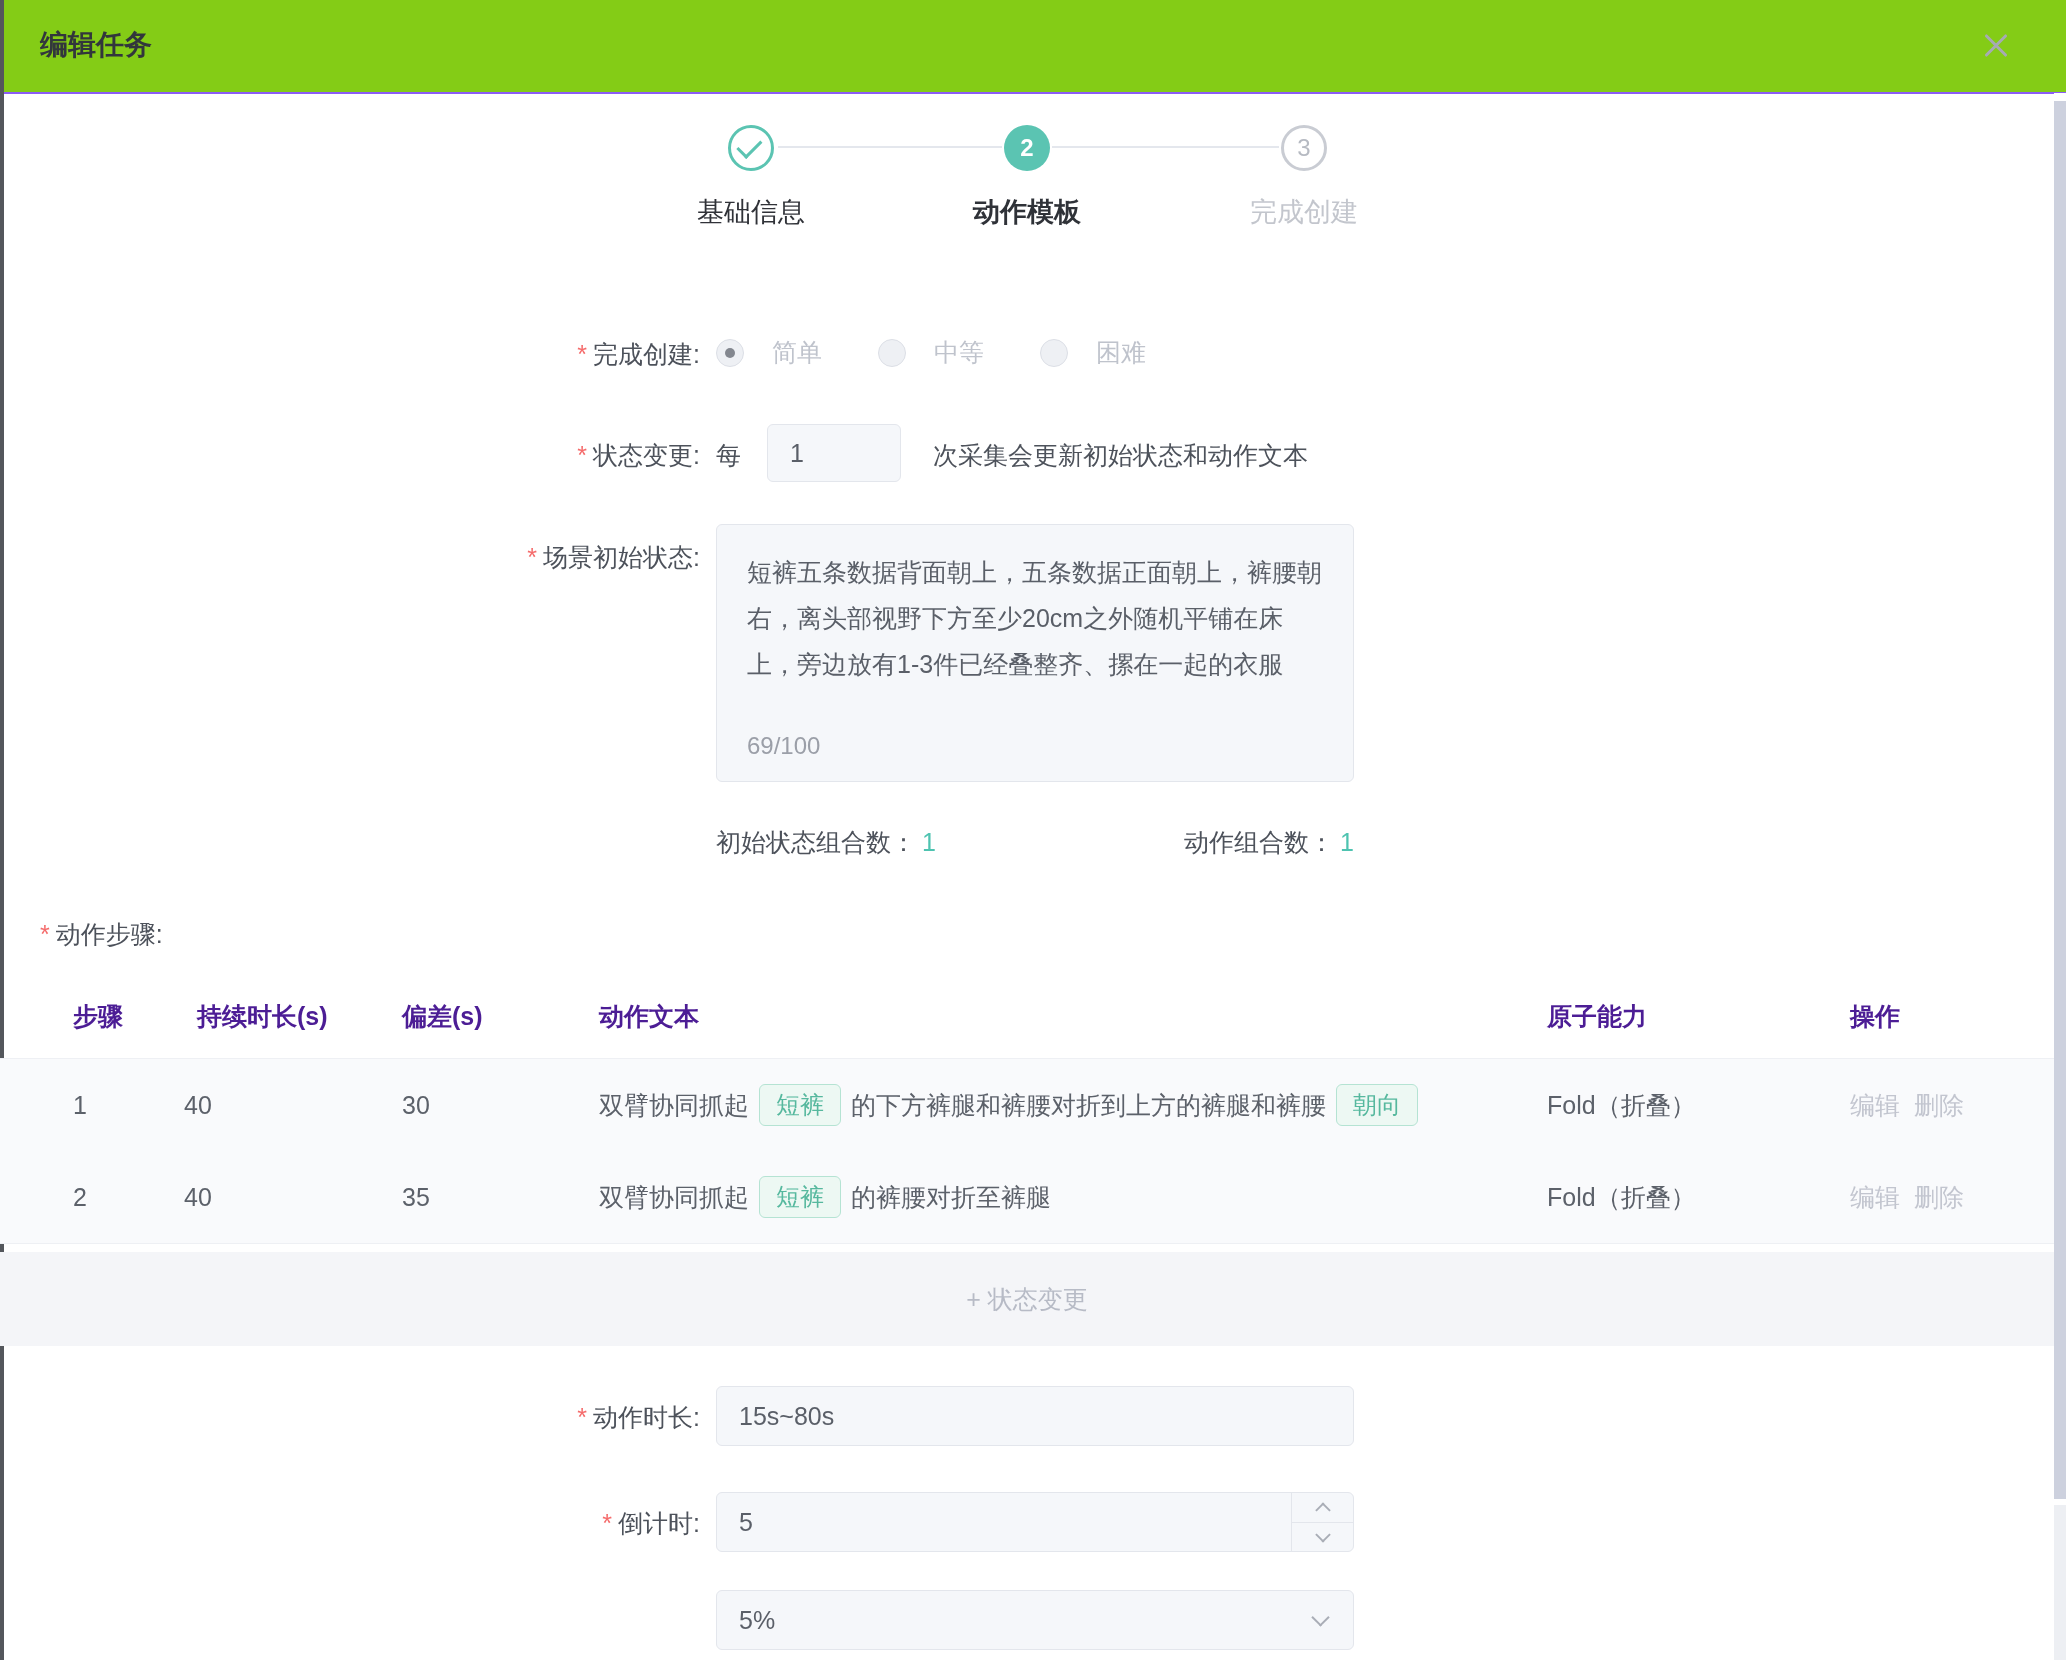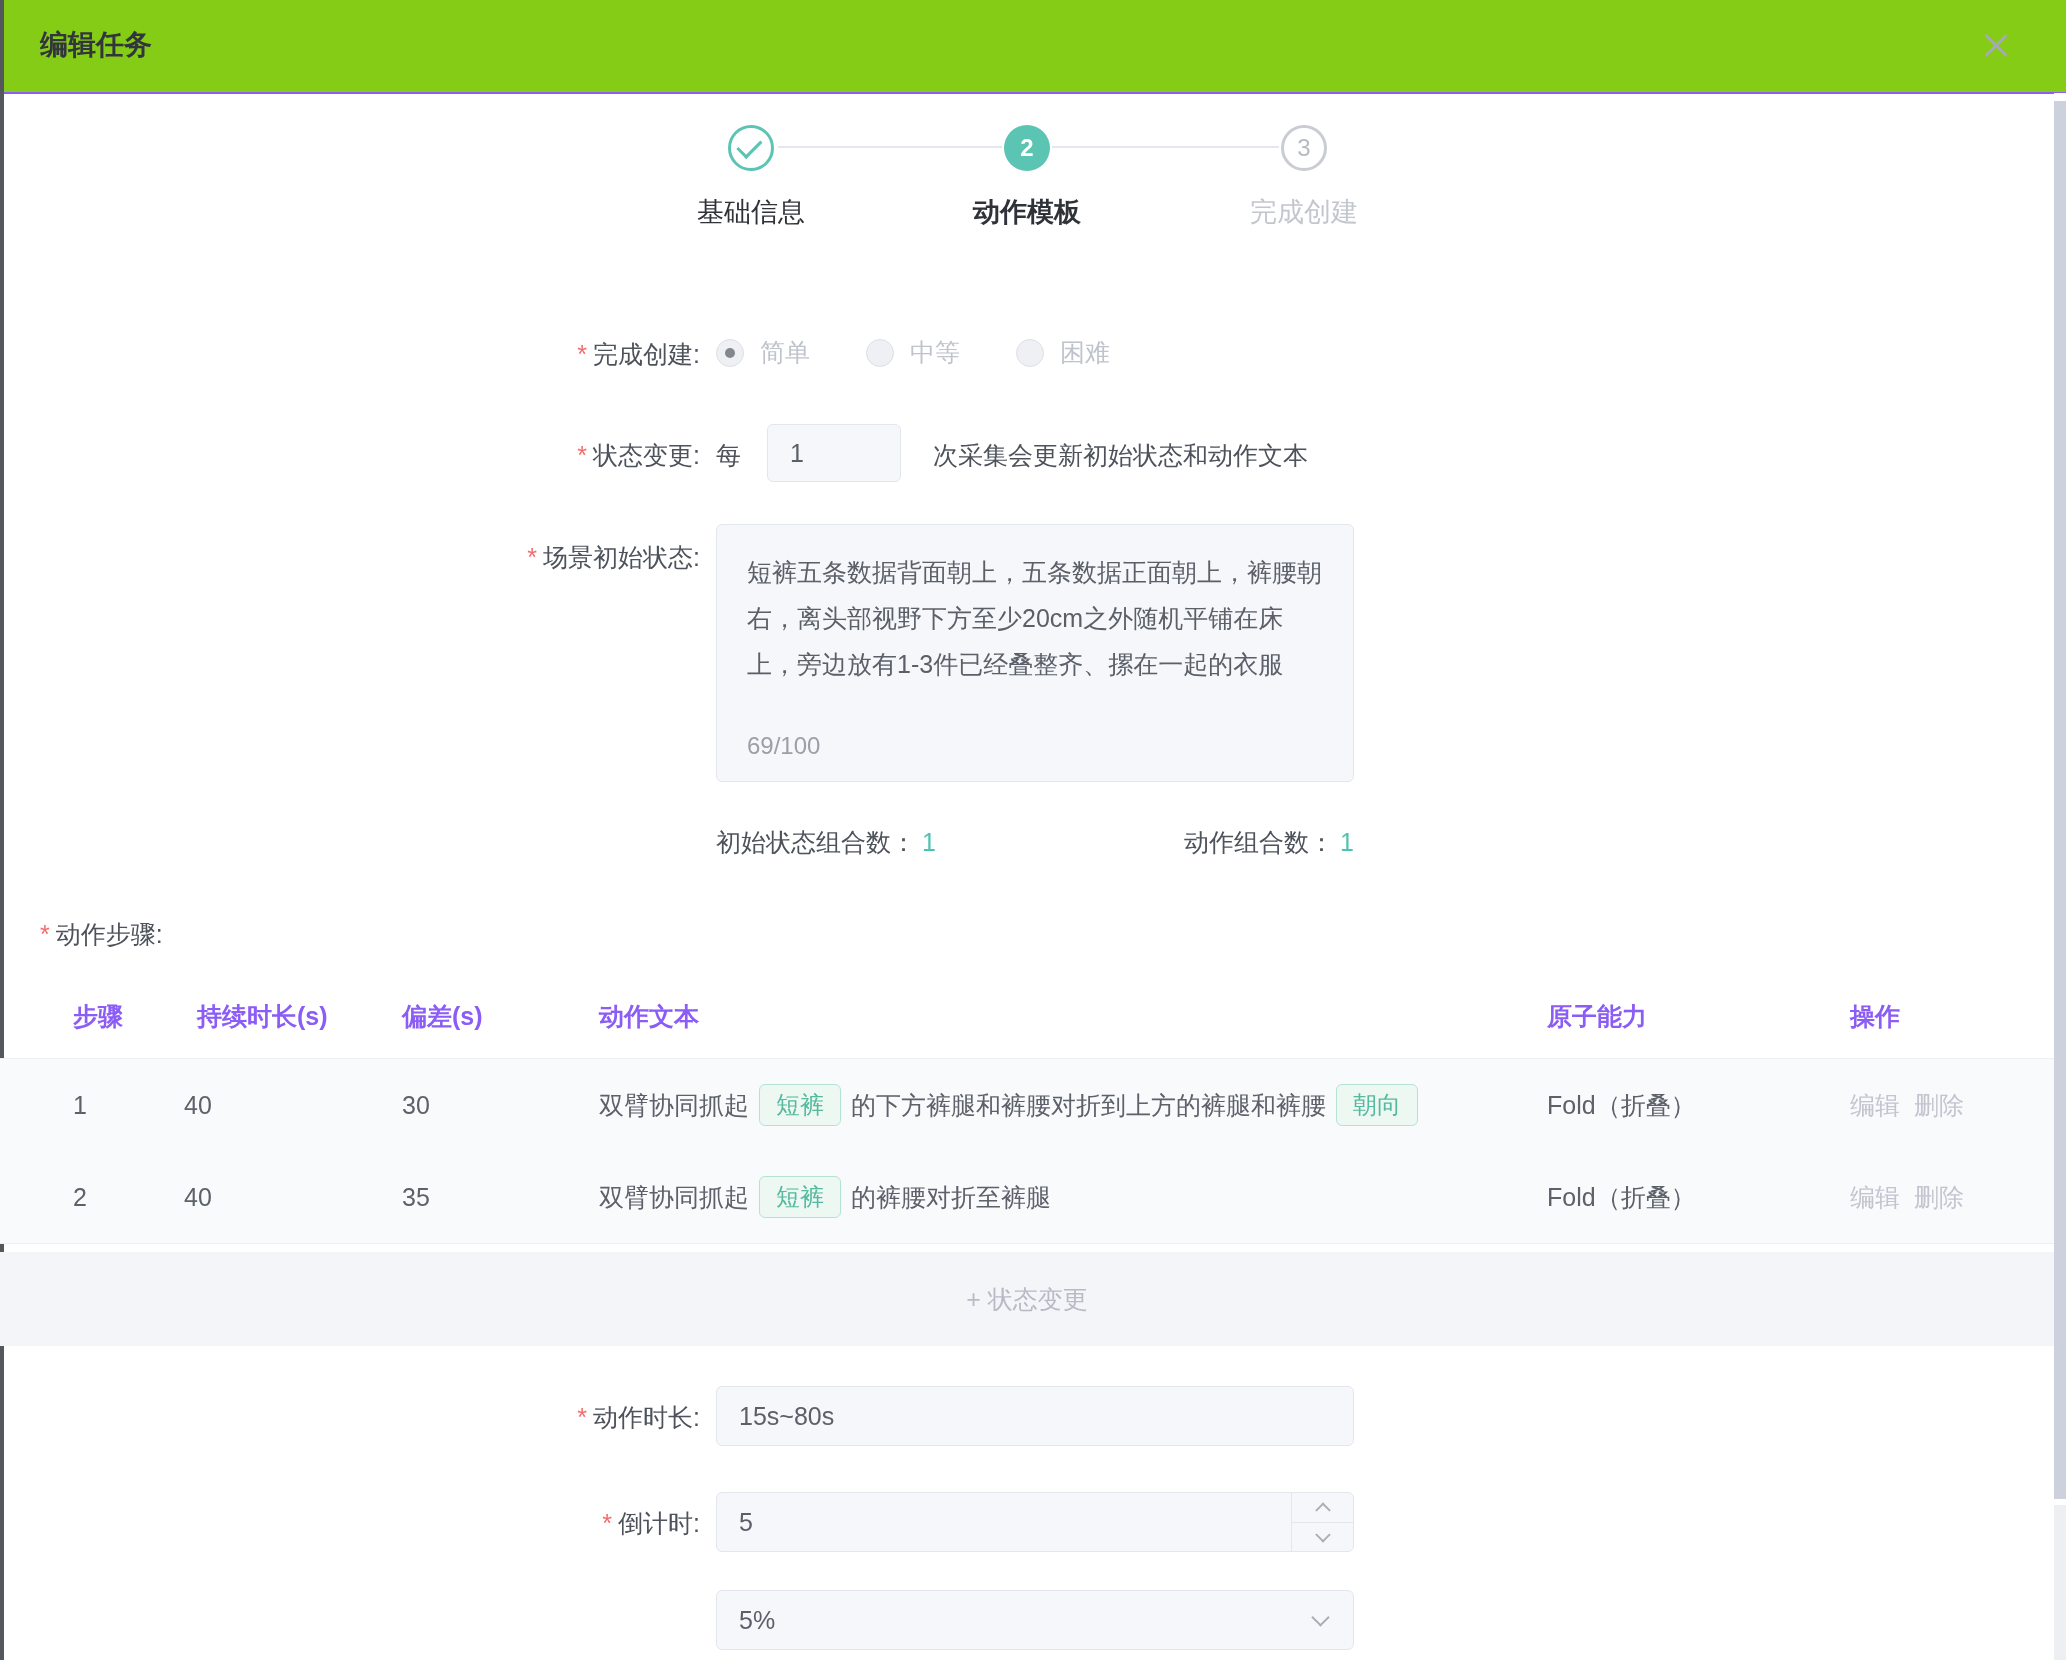"简单" .radio-opt { gap: 16px -> 28px }
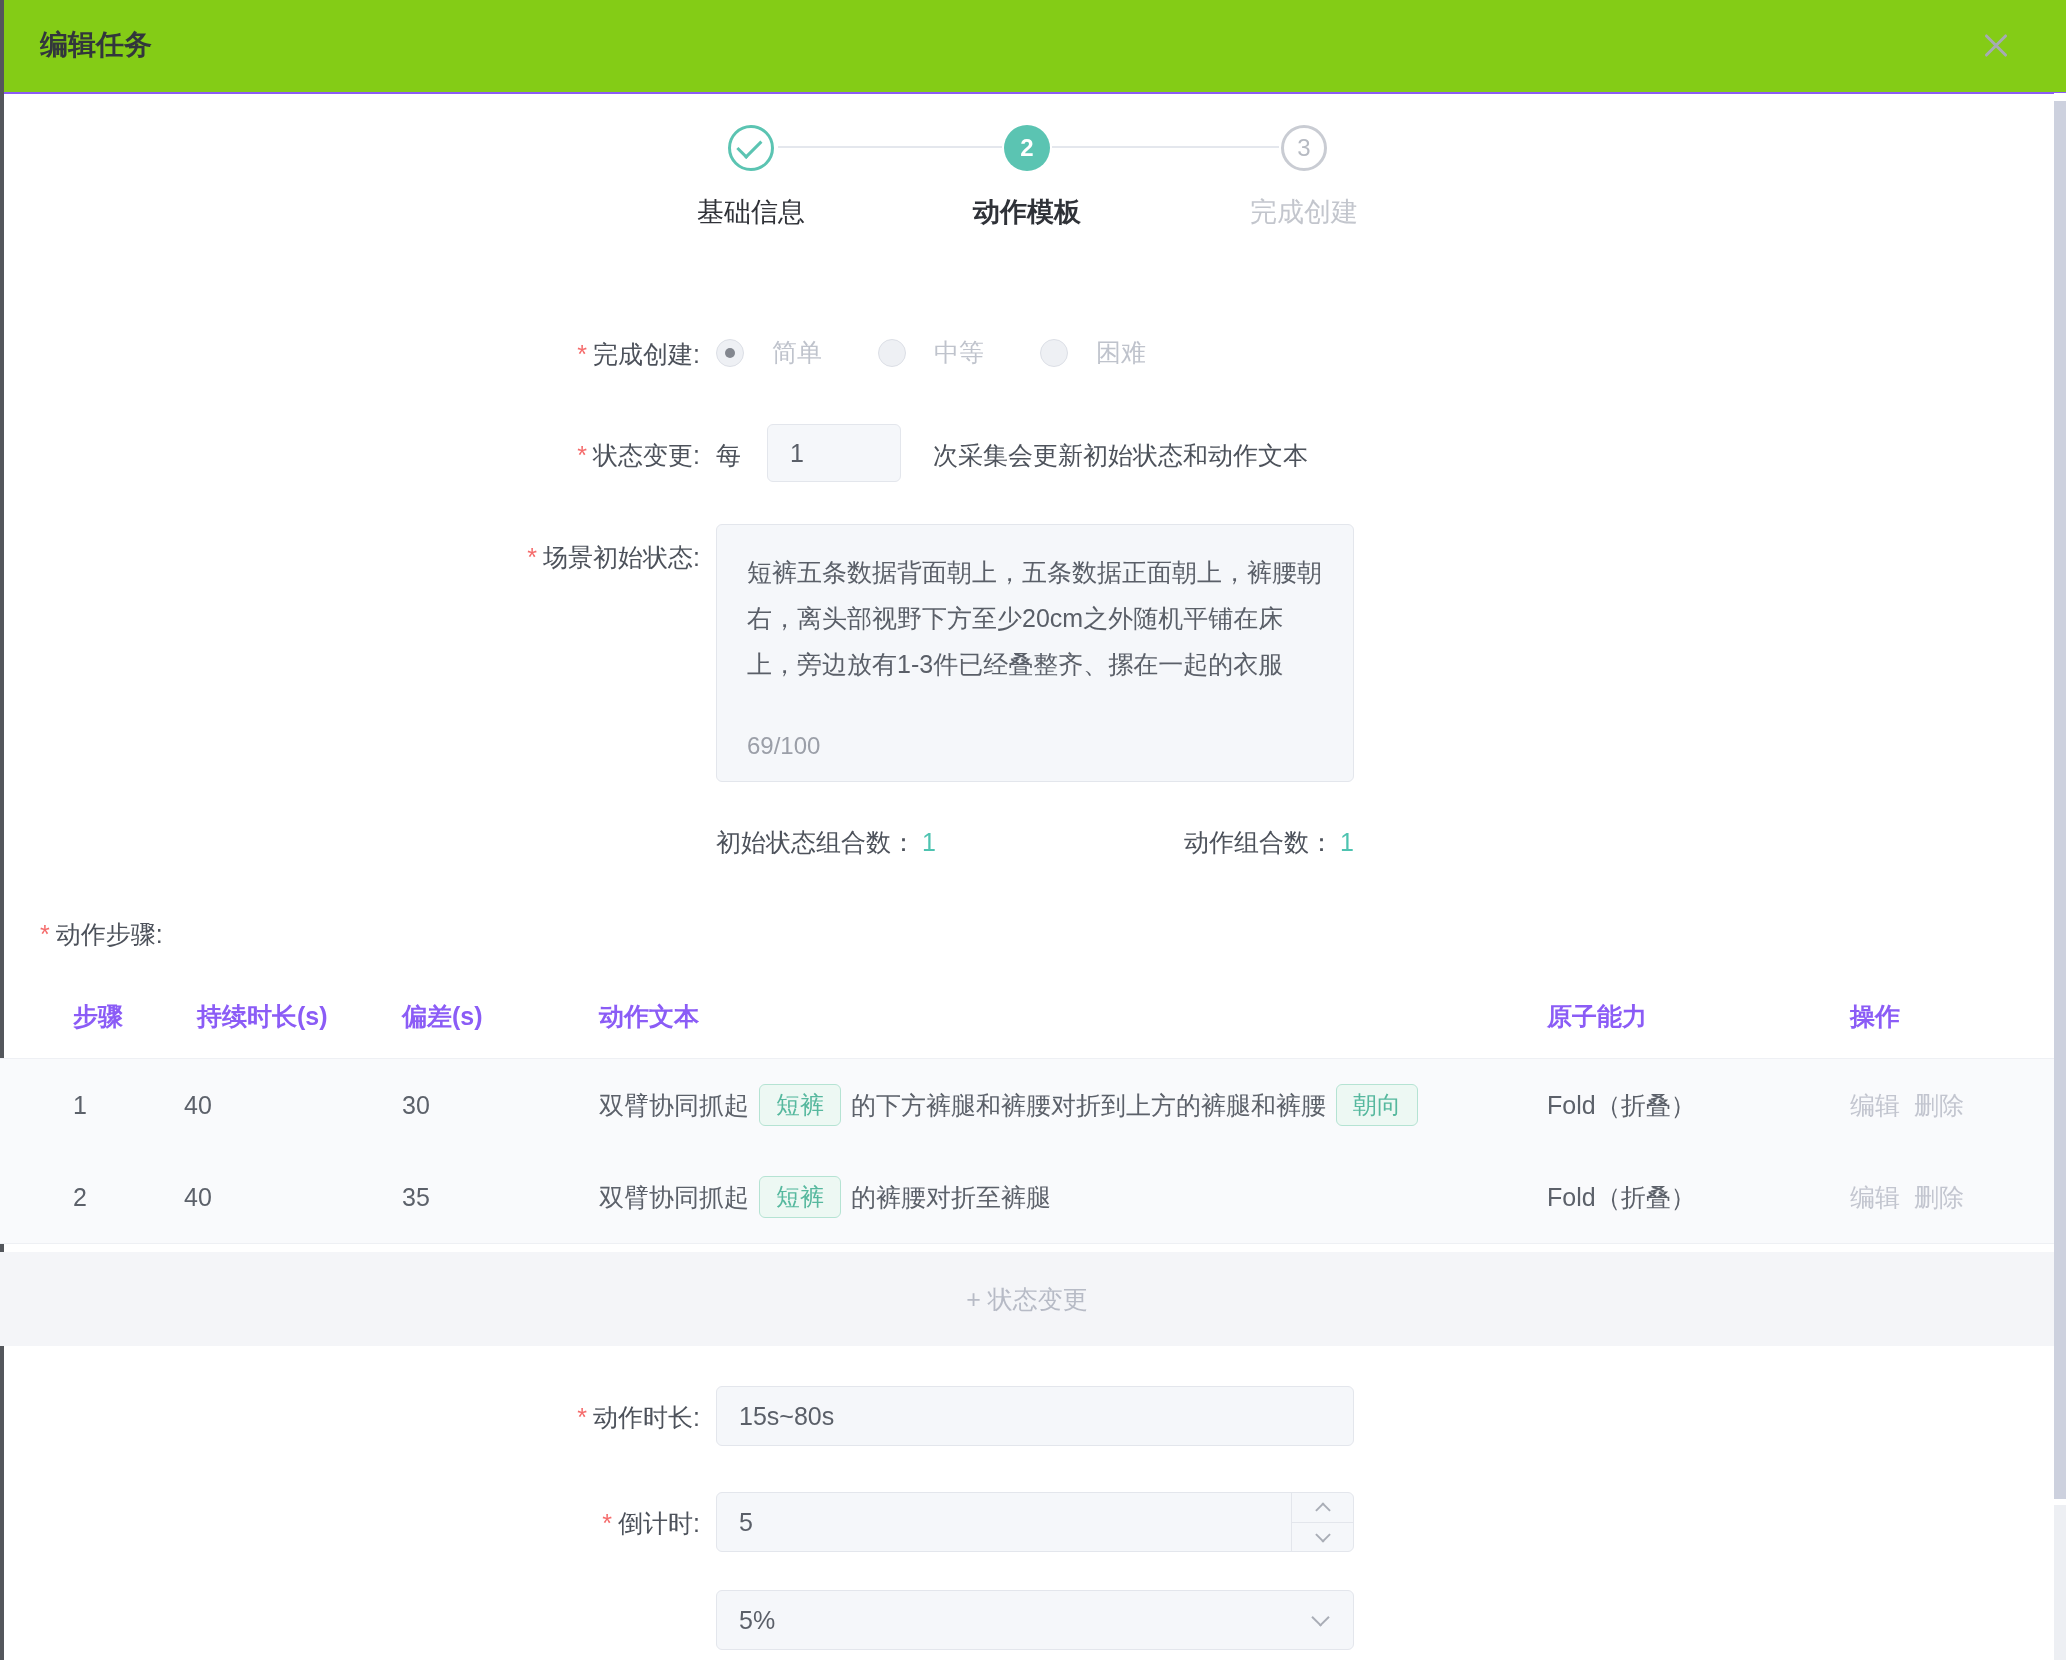"步骤" .tbl-header span { color: #8b5cf6 -> #4c1d95 }
